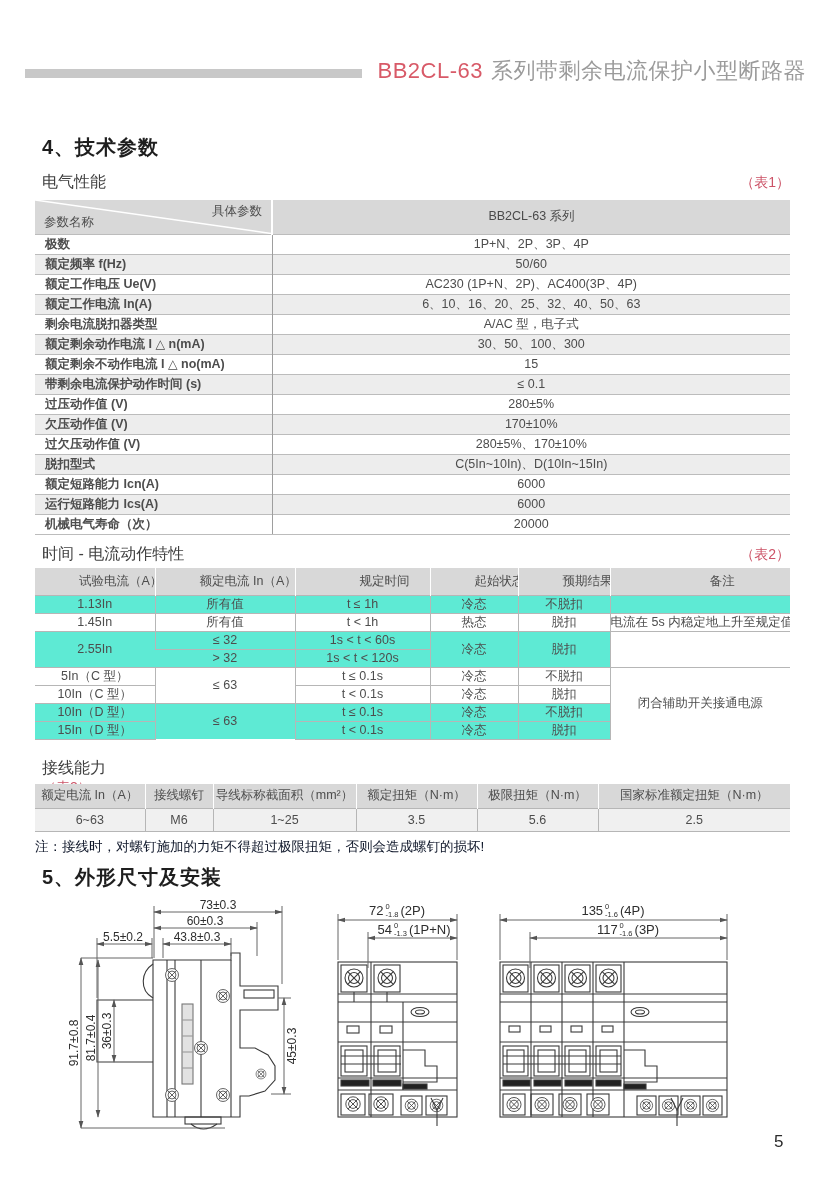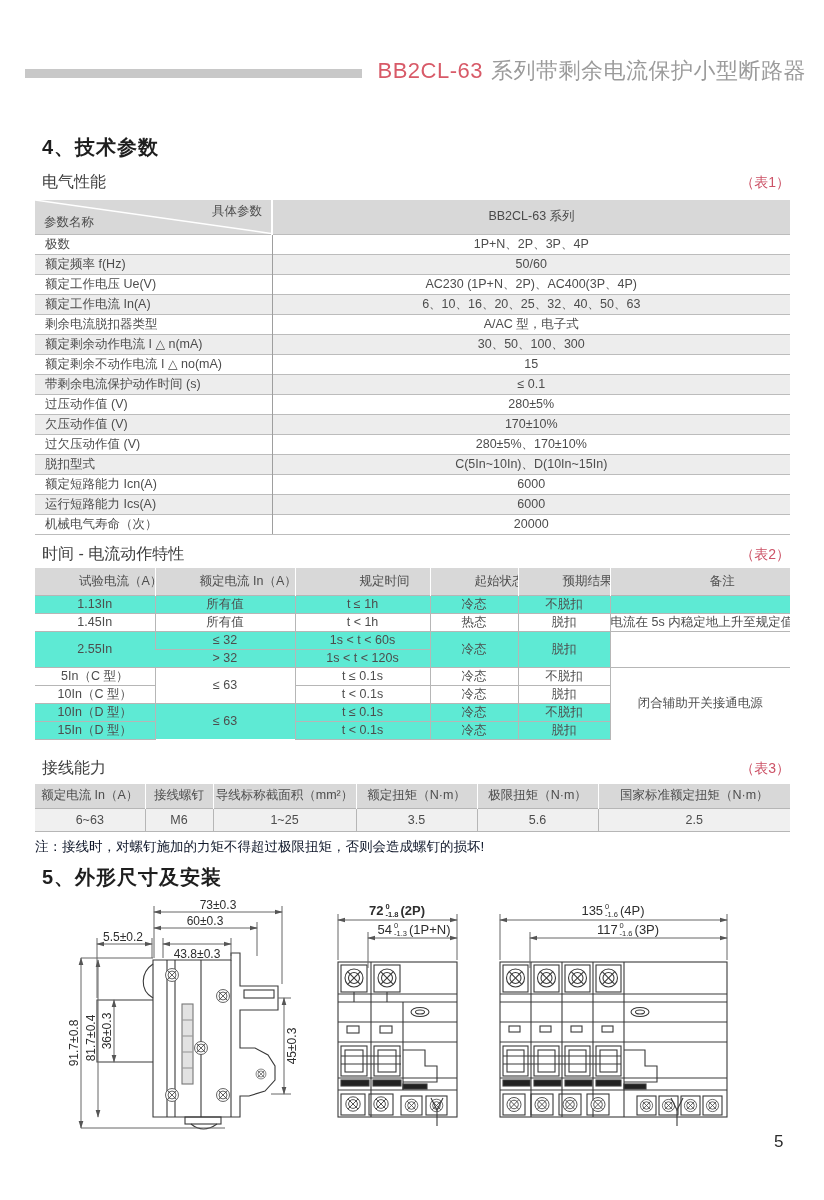"极数" .t1 .lbl { font-weight: none -> bold }
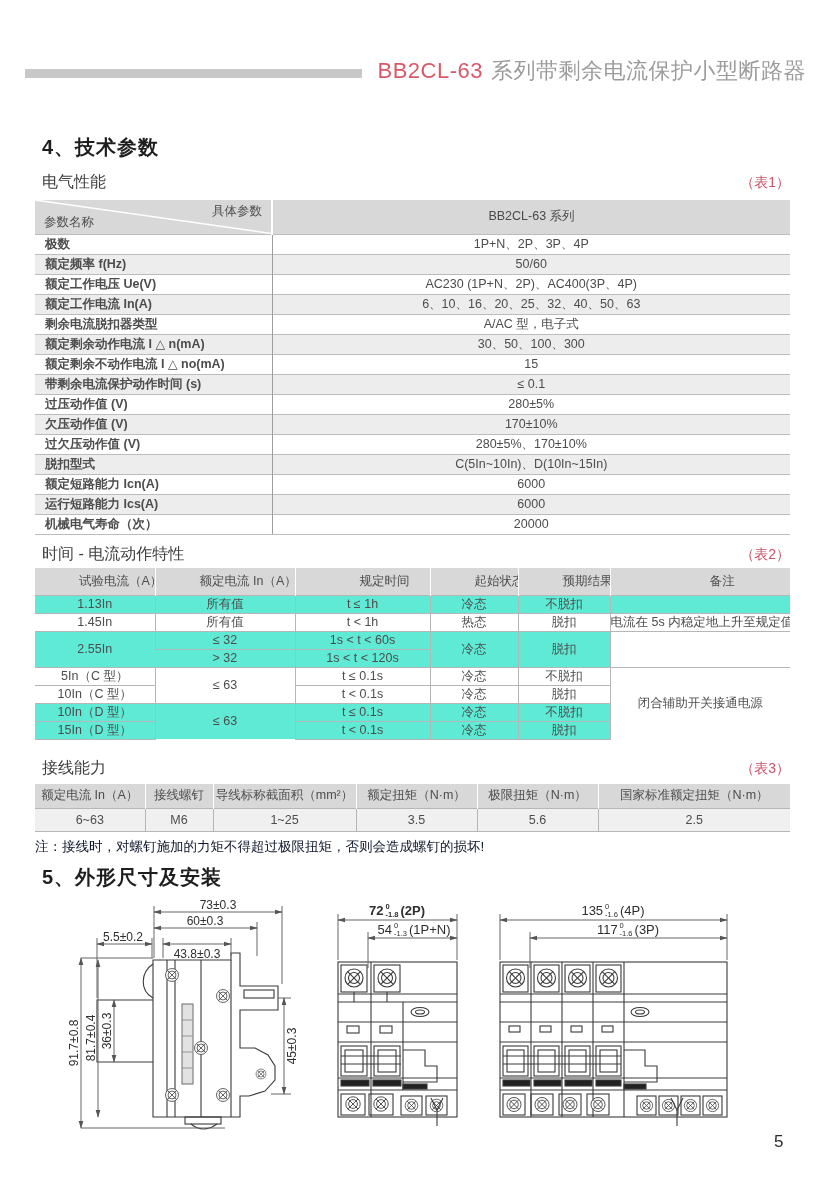"接线能力" div.cap-row { flex-direction: none -> column }
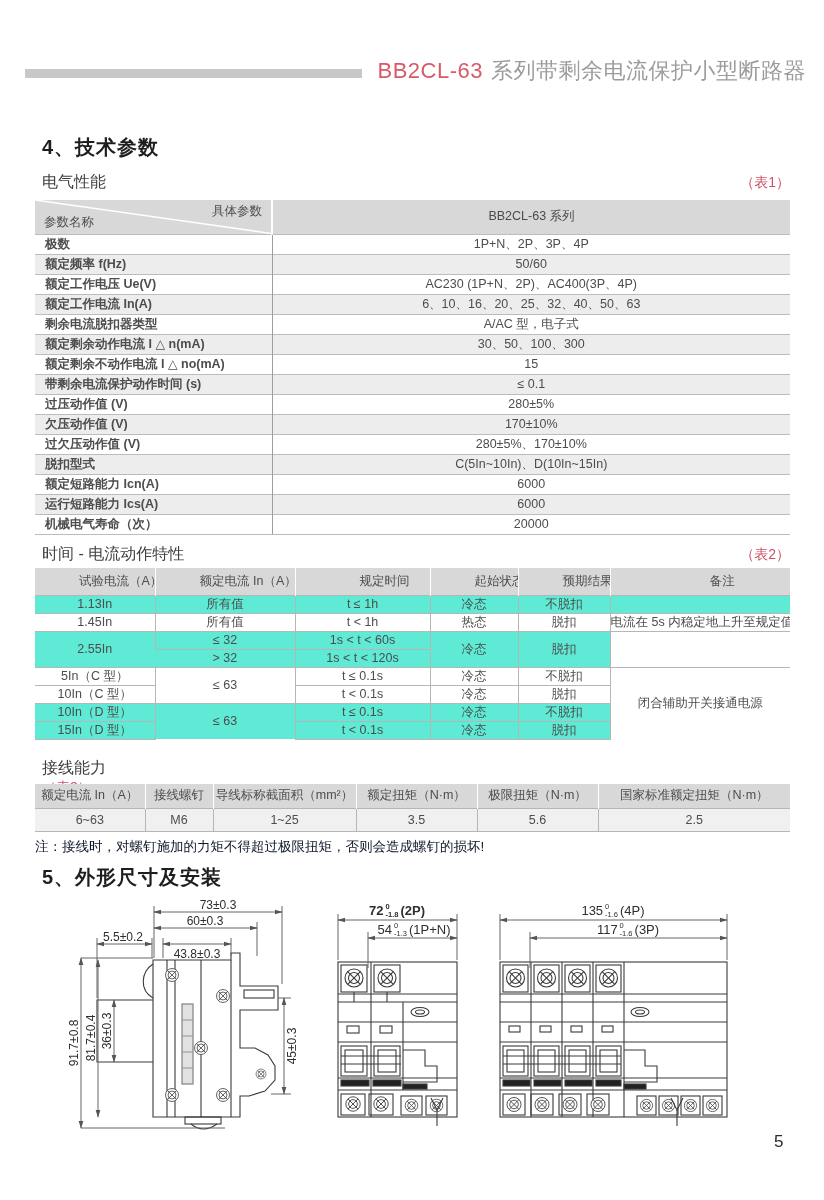"72" div.dim { font-weight: bold -> none }
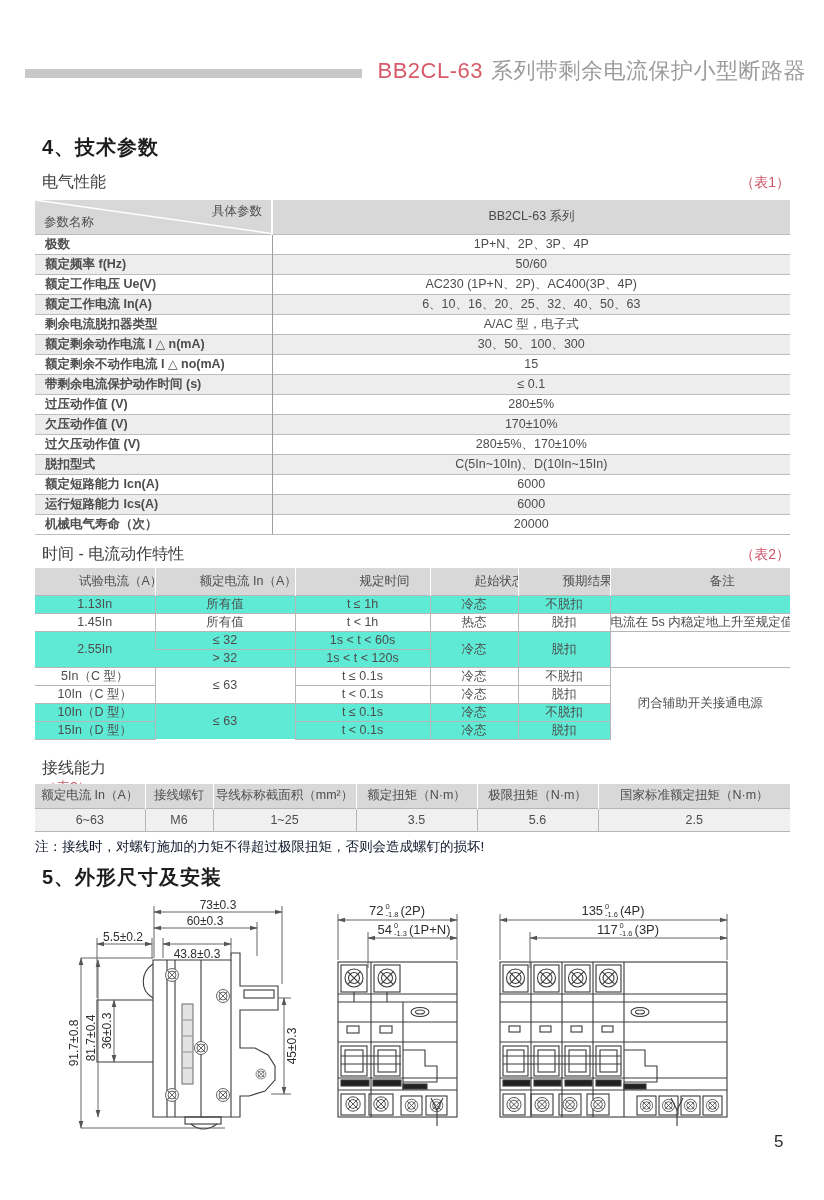"43.8±0.3" div.dim { top: 56px -> 39px }
